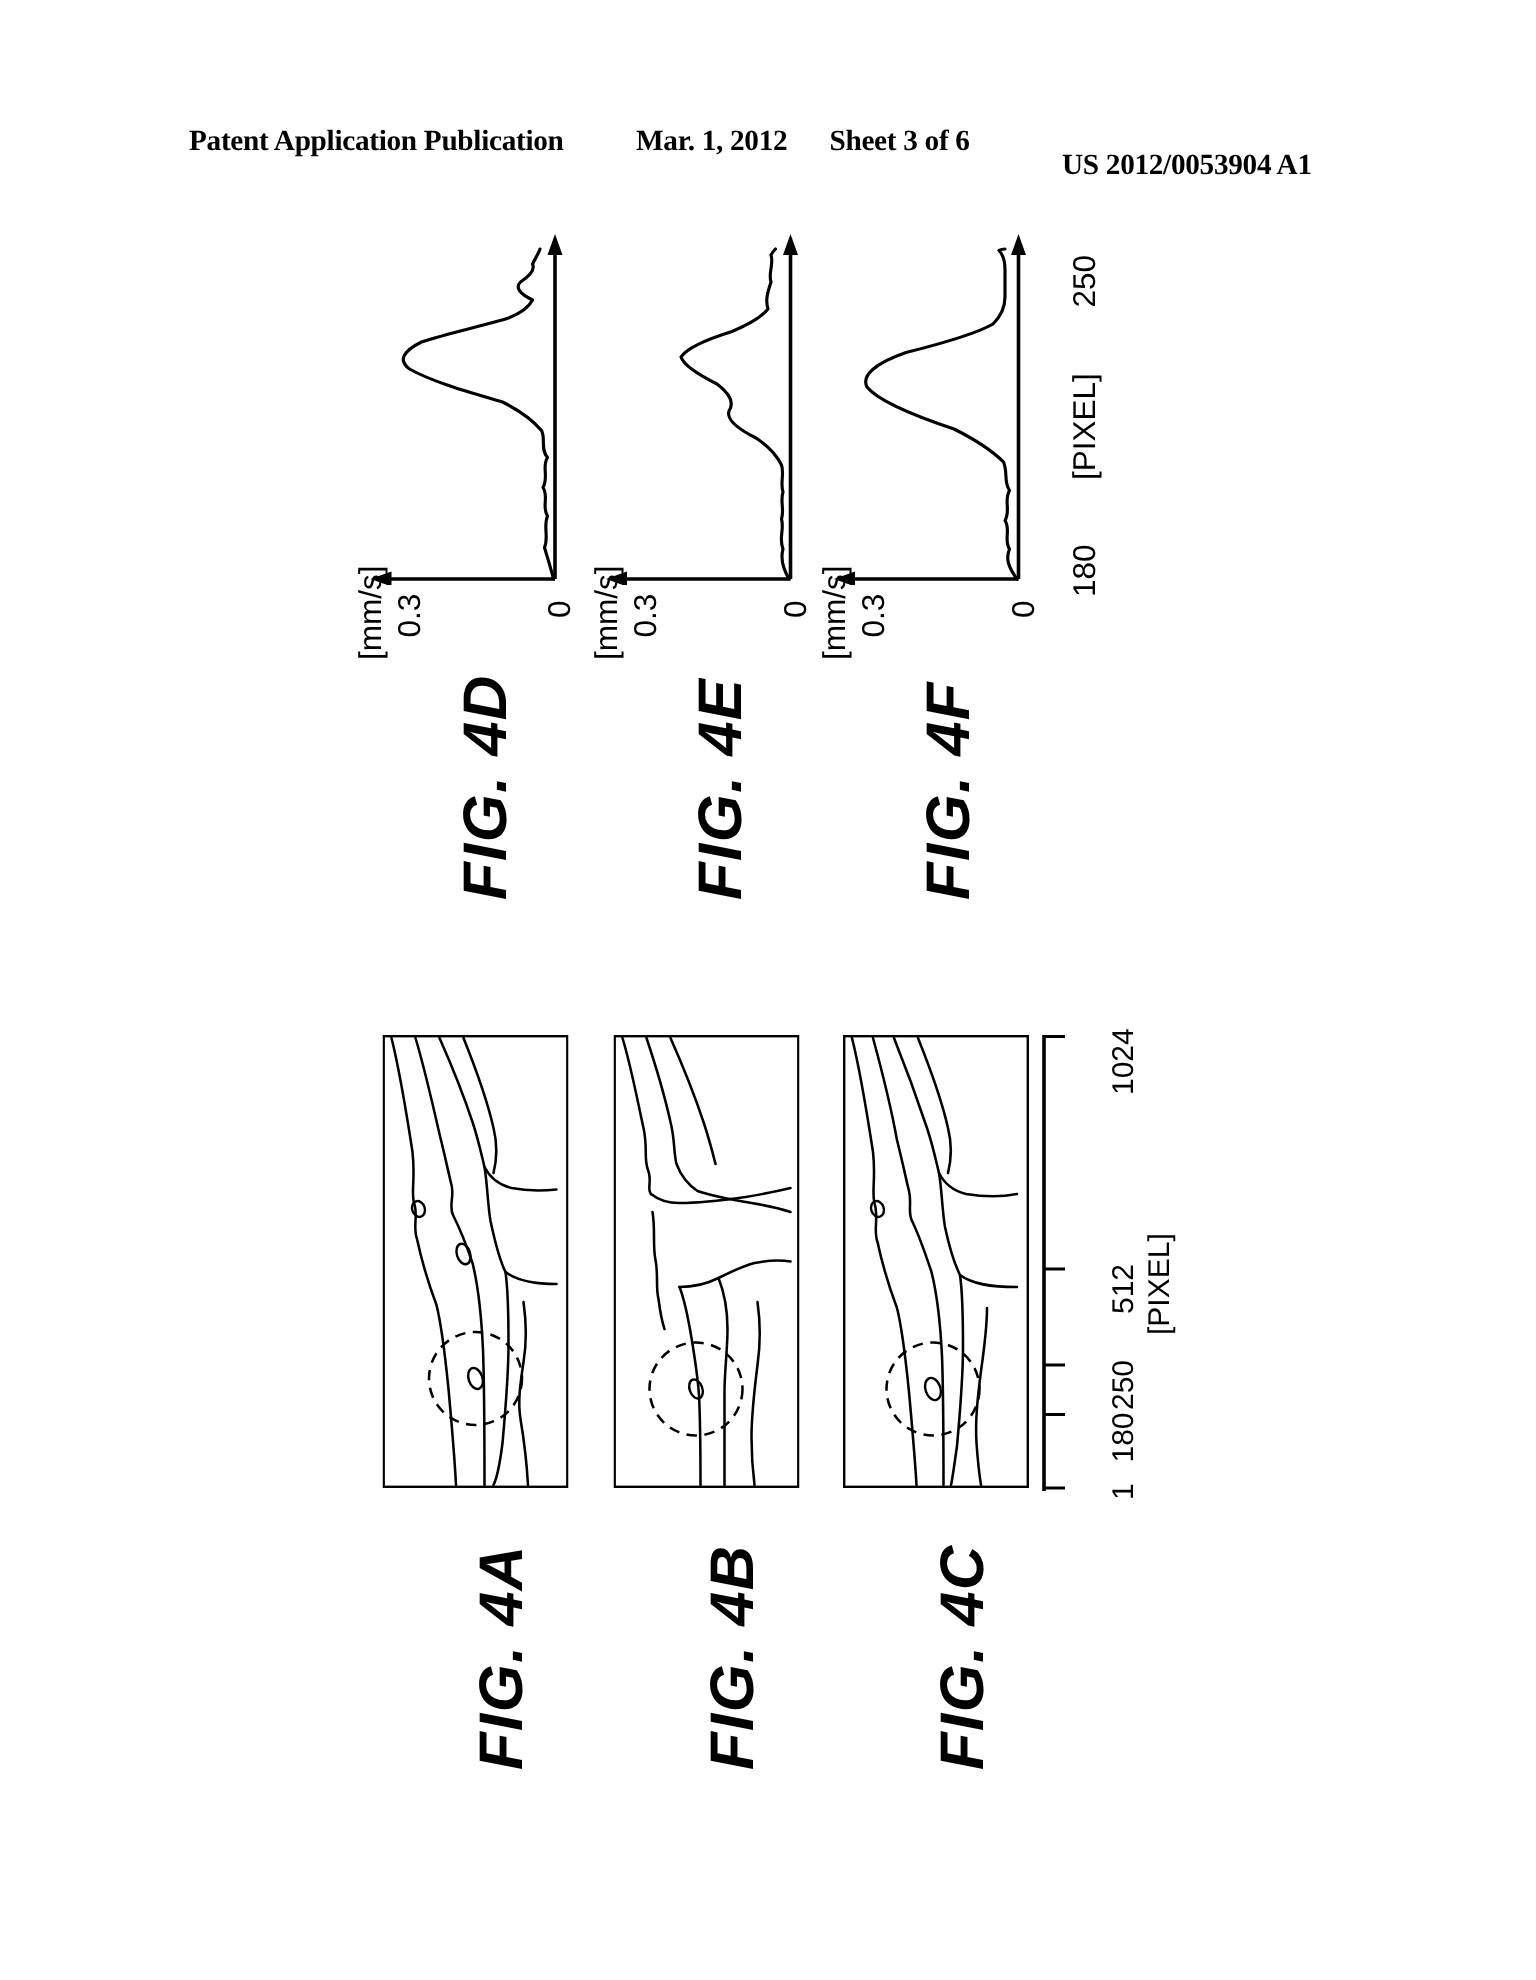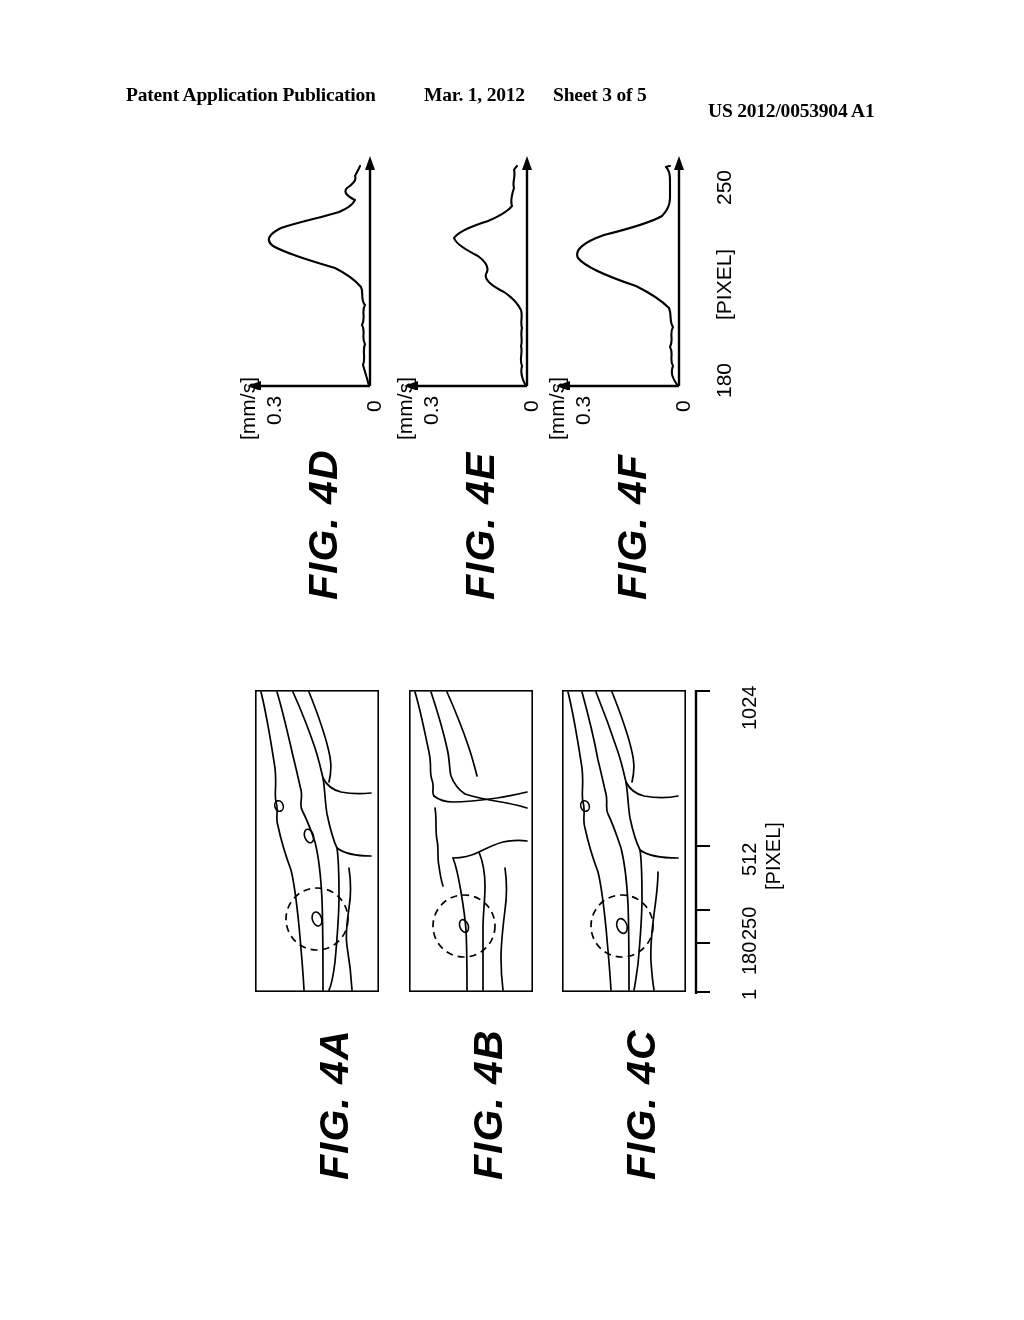"Sheet 3 of 5" span.hdr-txt { text: 5 -> 6 }
